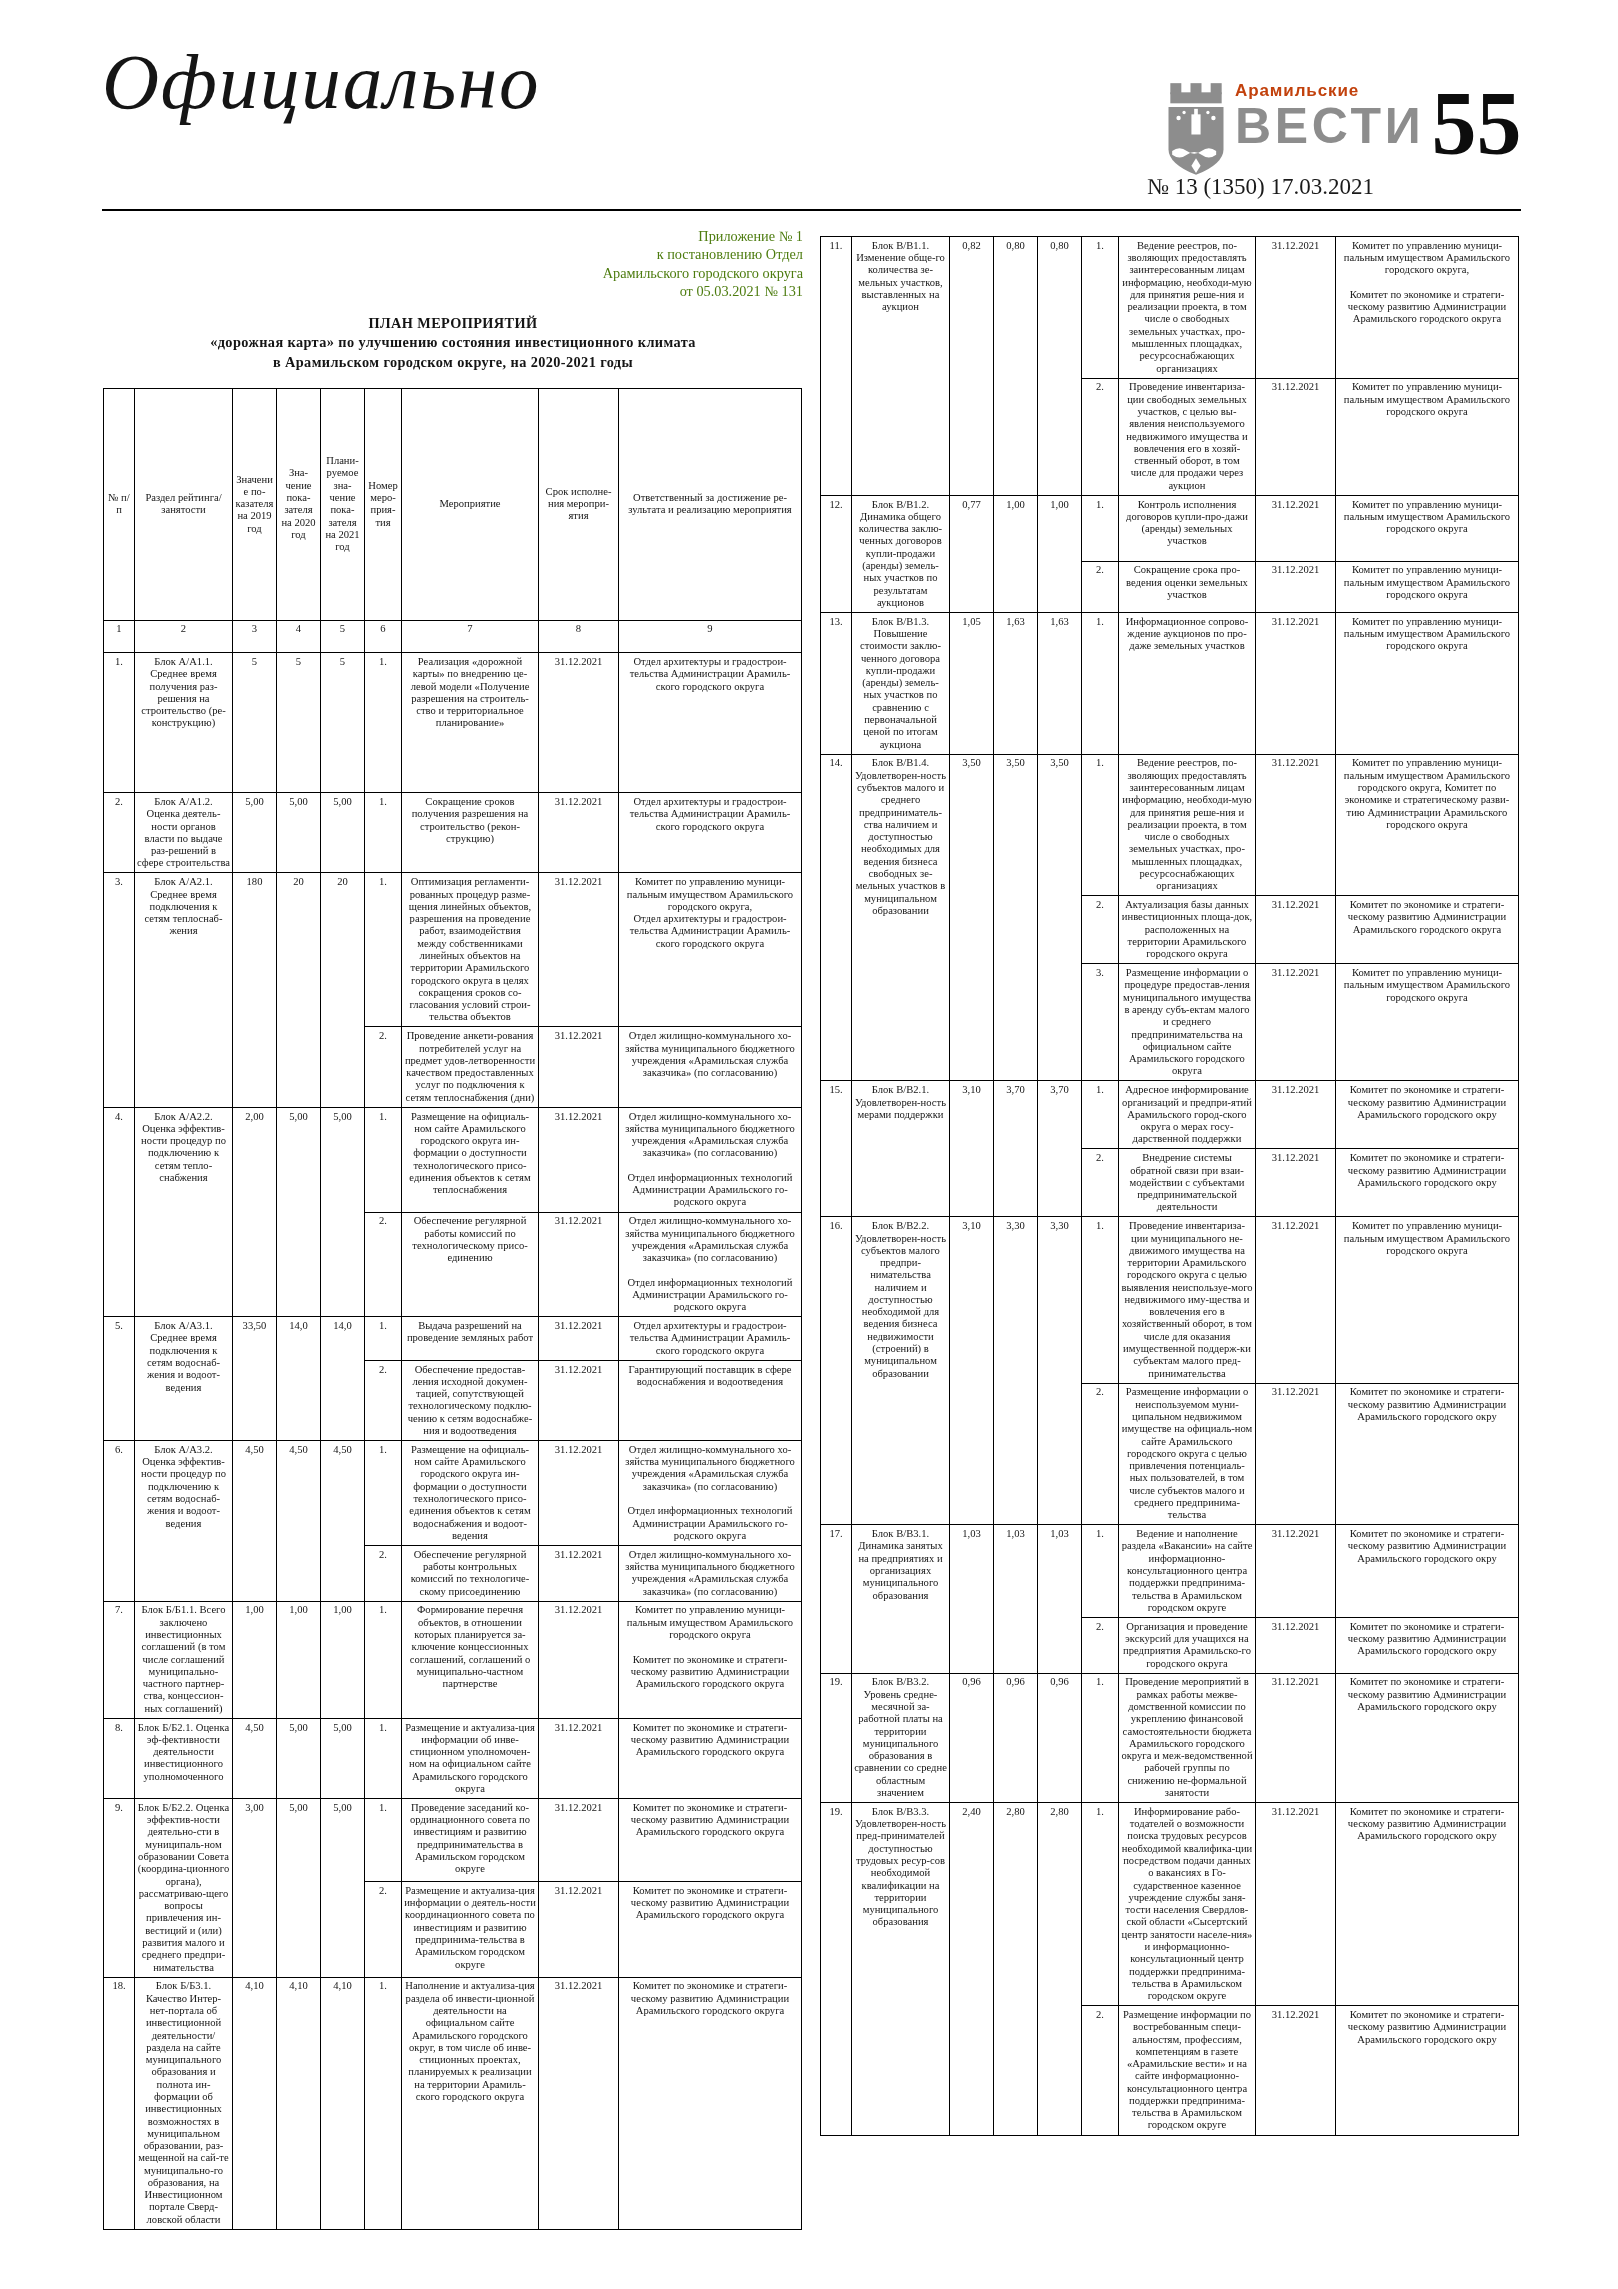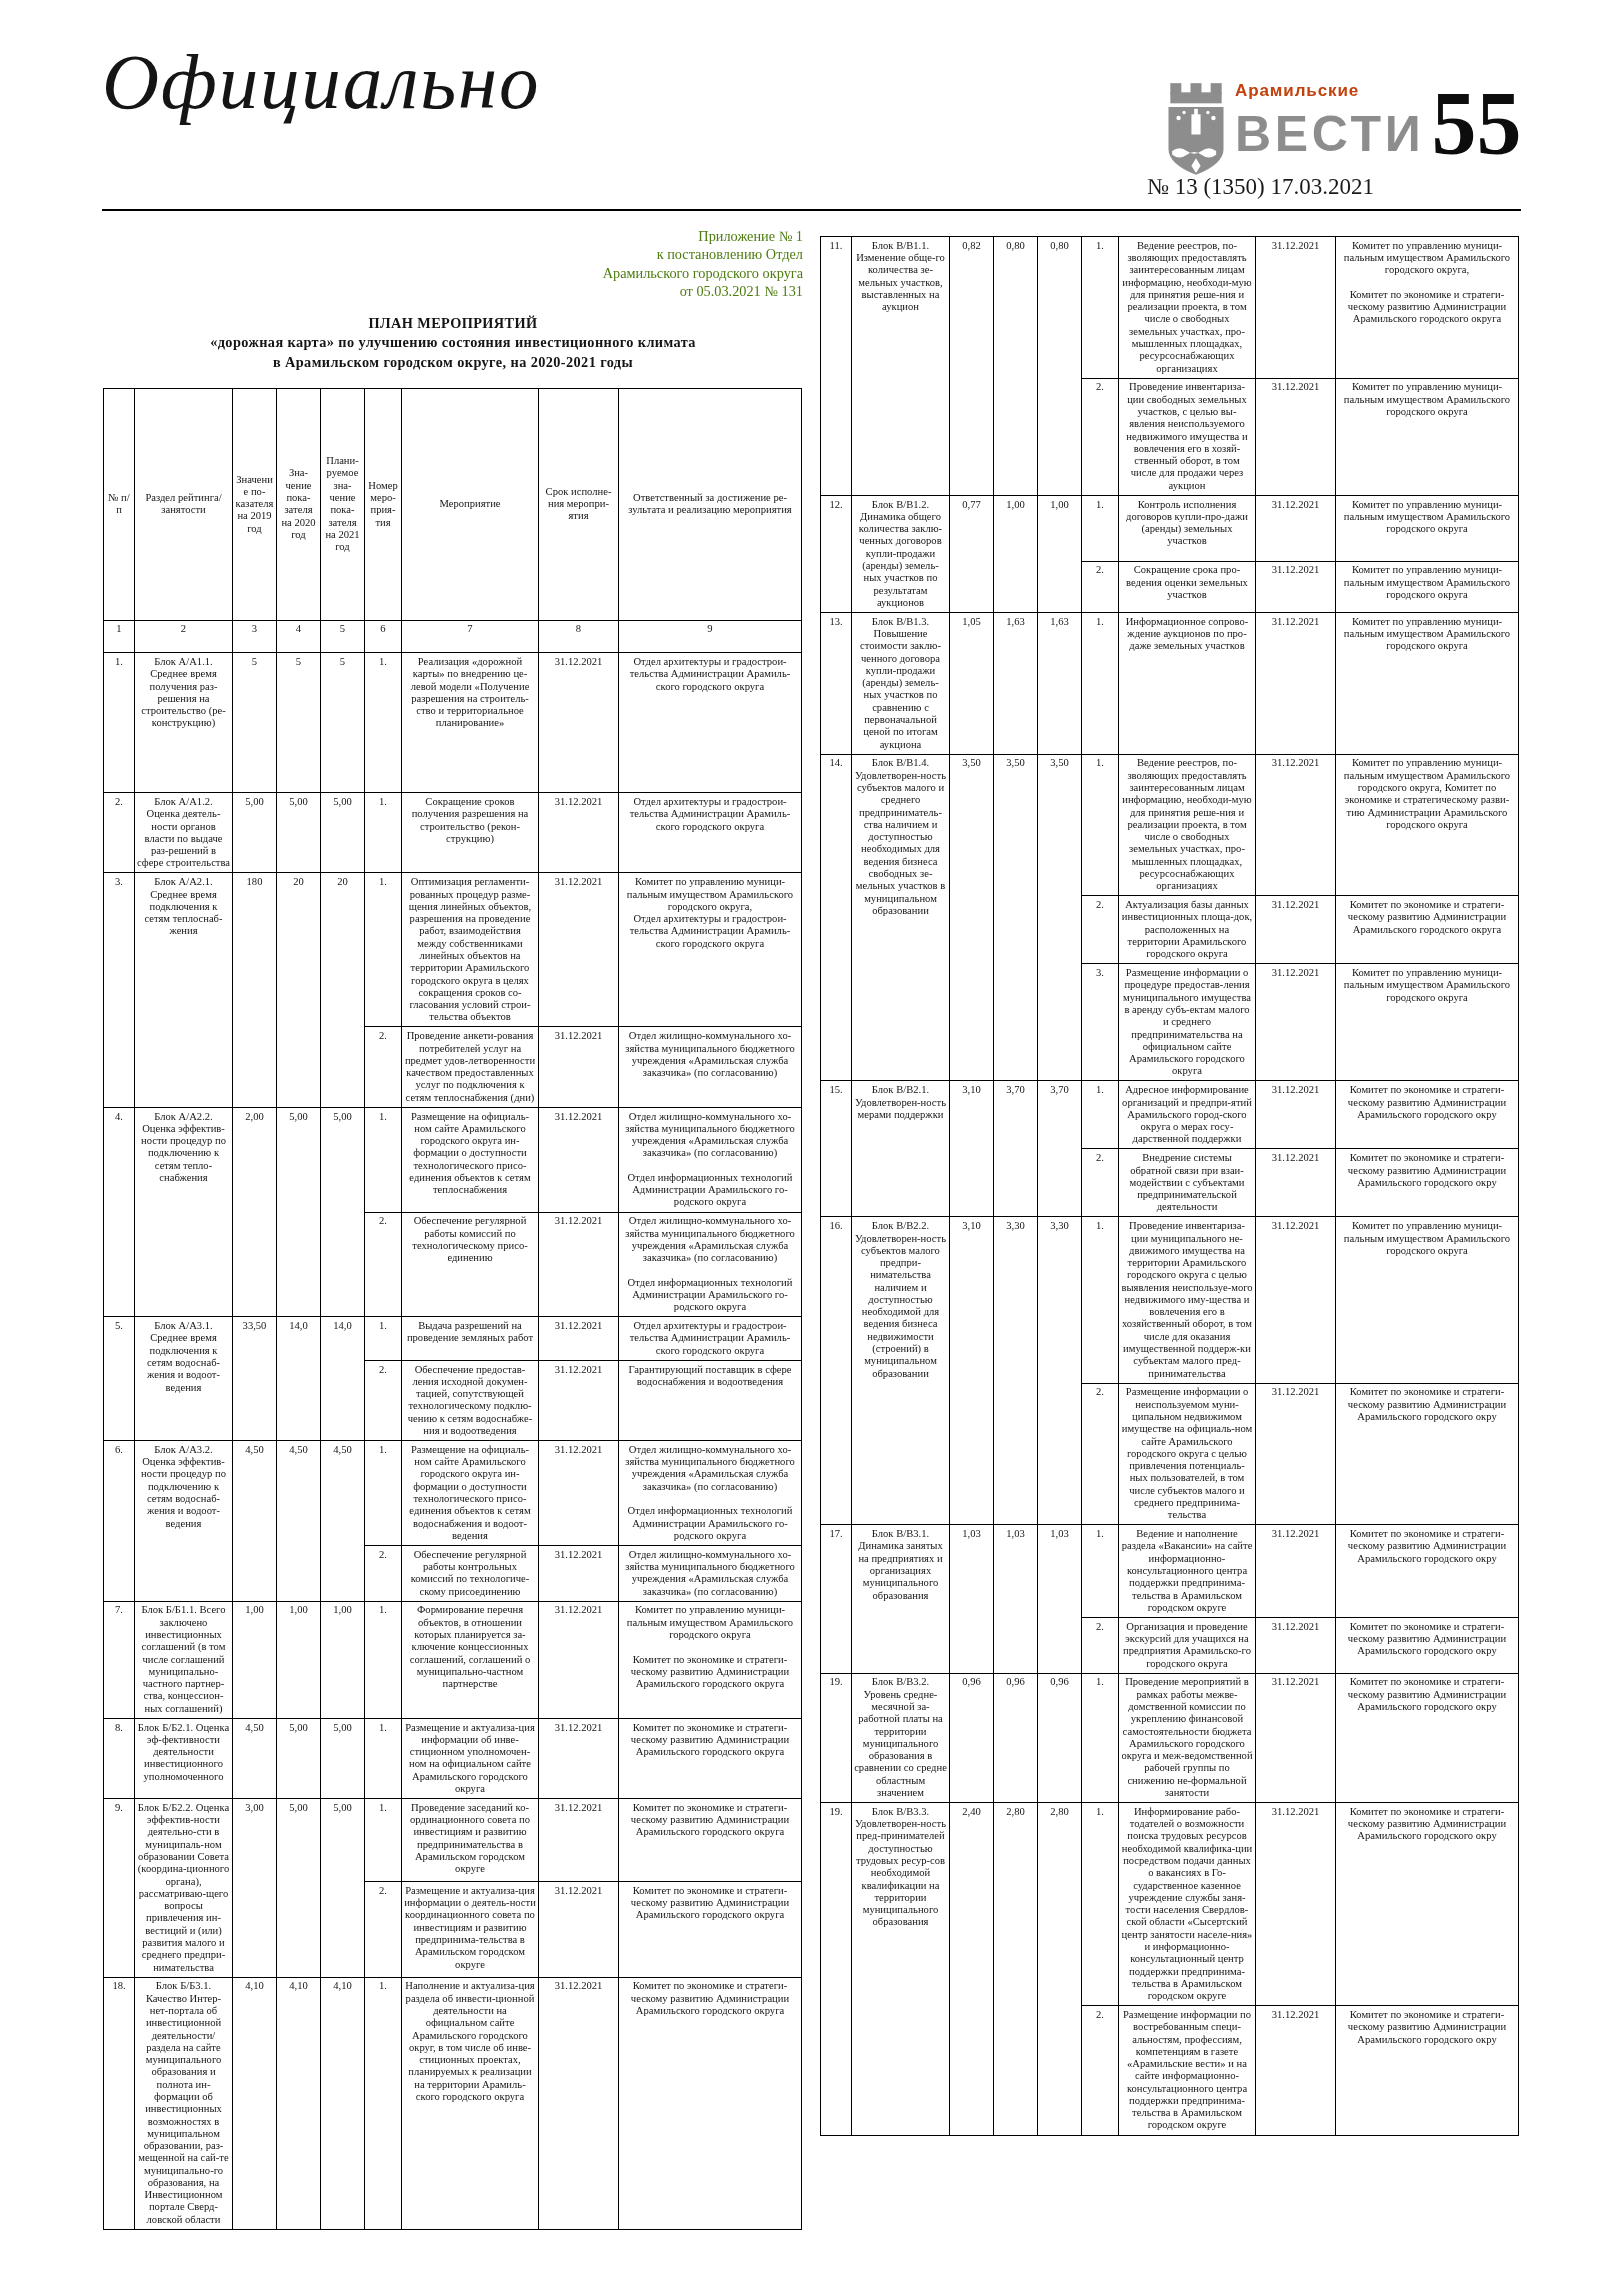"ВЕСТИ" .brand-bottom { margin-top: 8px -> 0 }
